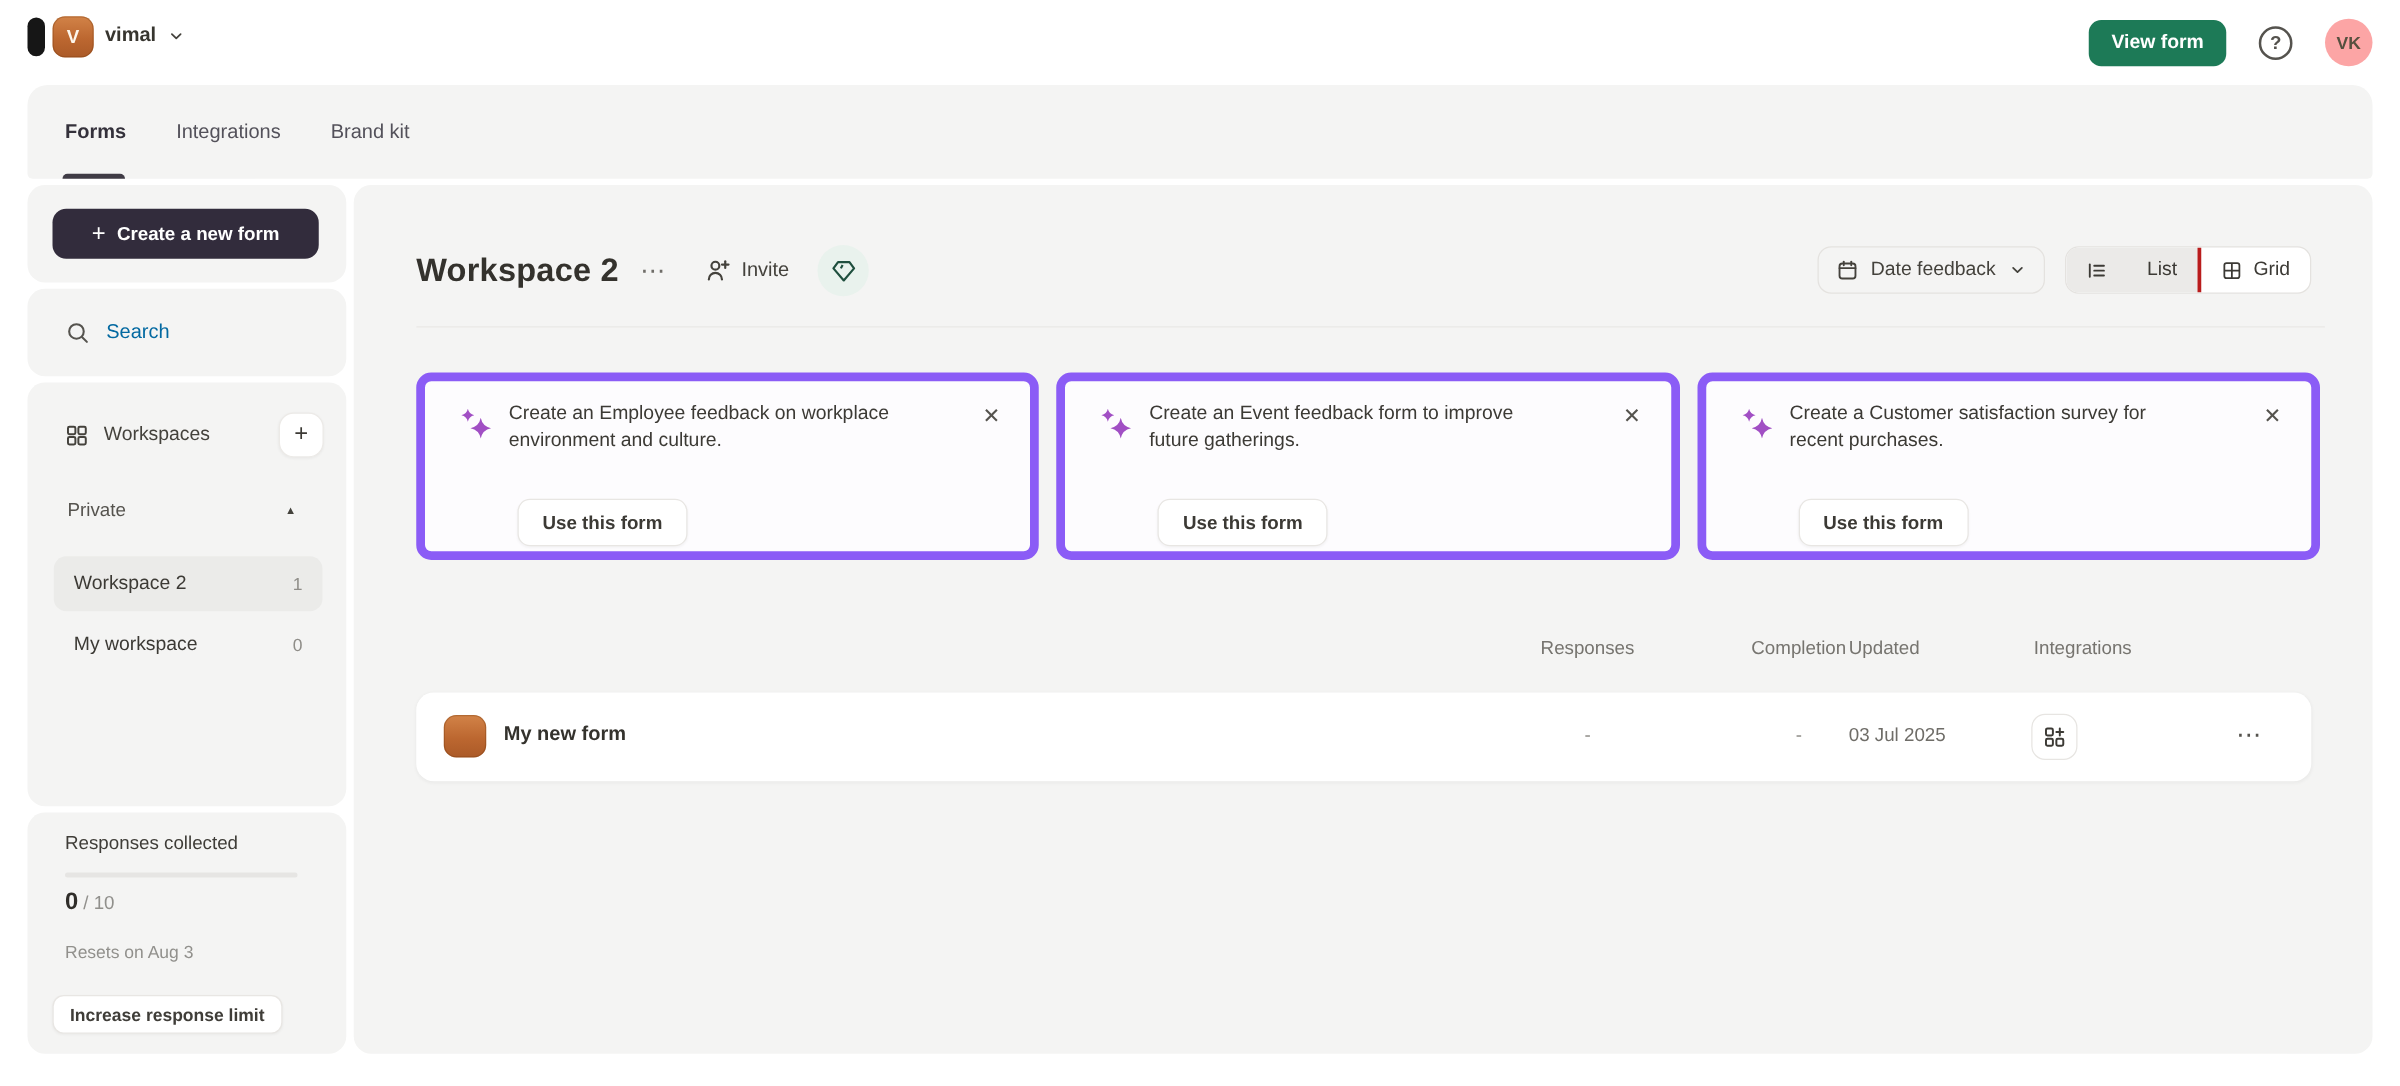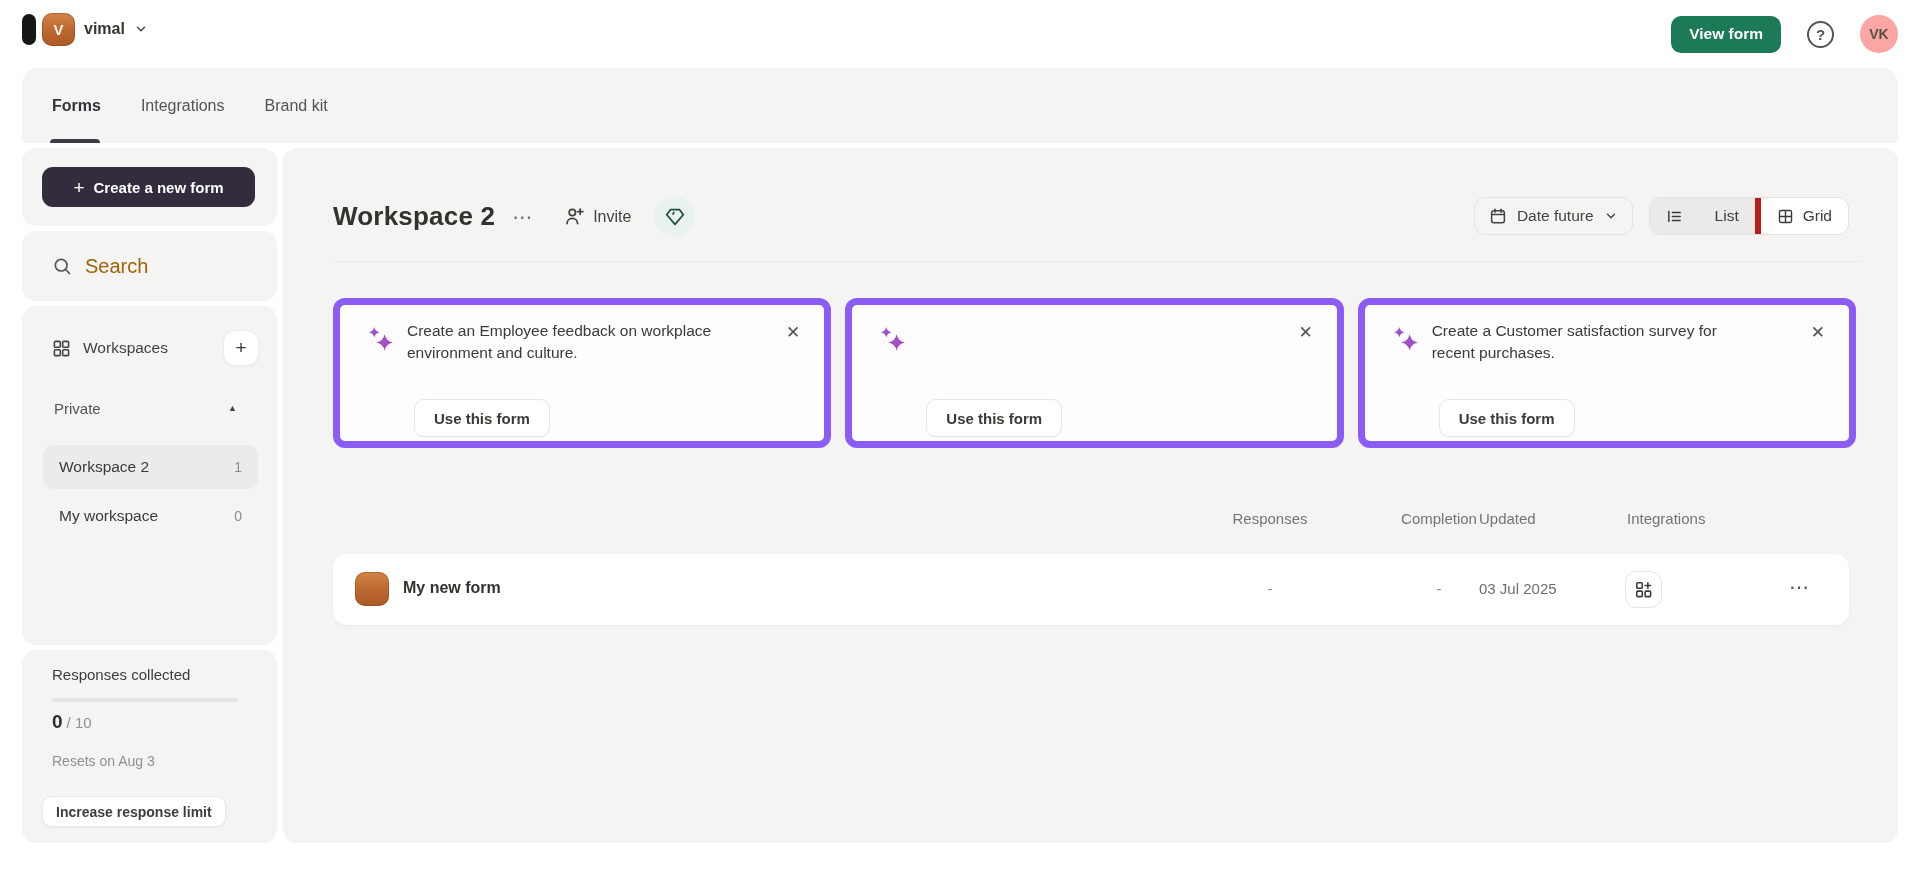"Date future" span { text: future -> feedback }
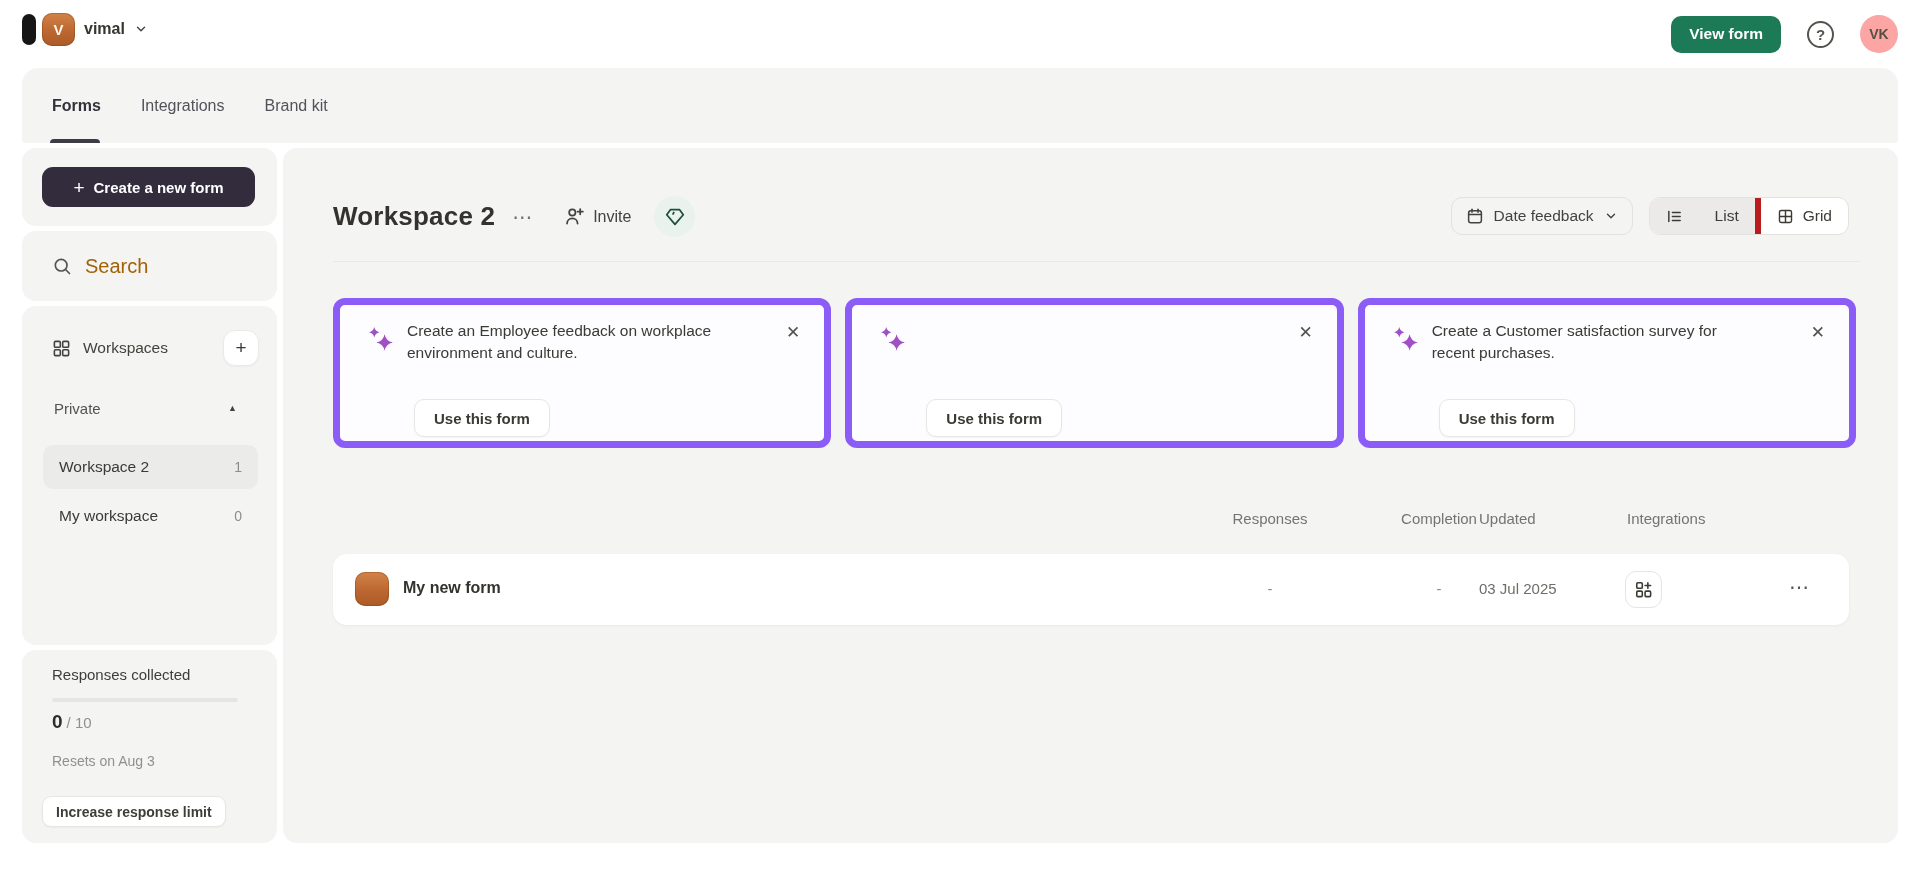"Grid" .seg + .seg { border-left: 6px solid #b91c1c -> 3px solid #b91c1c }
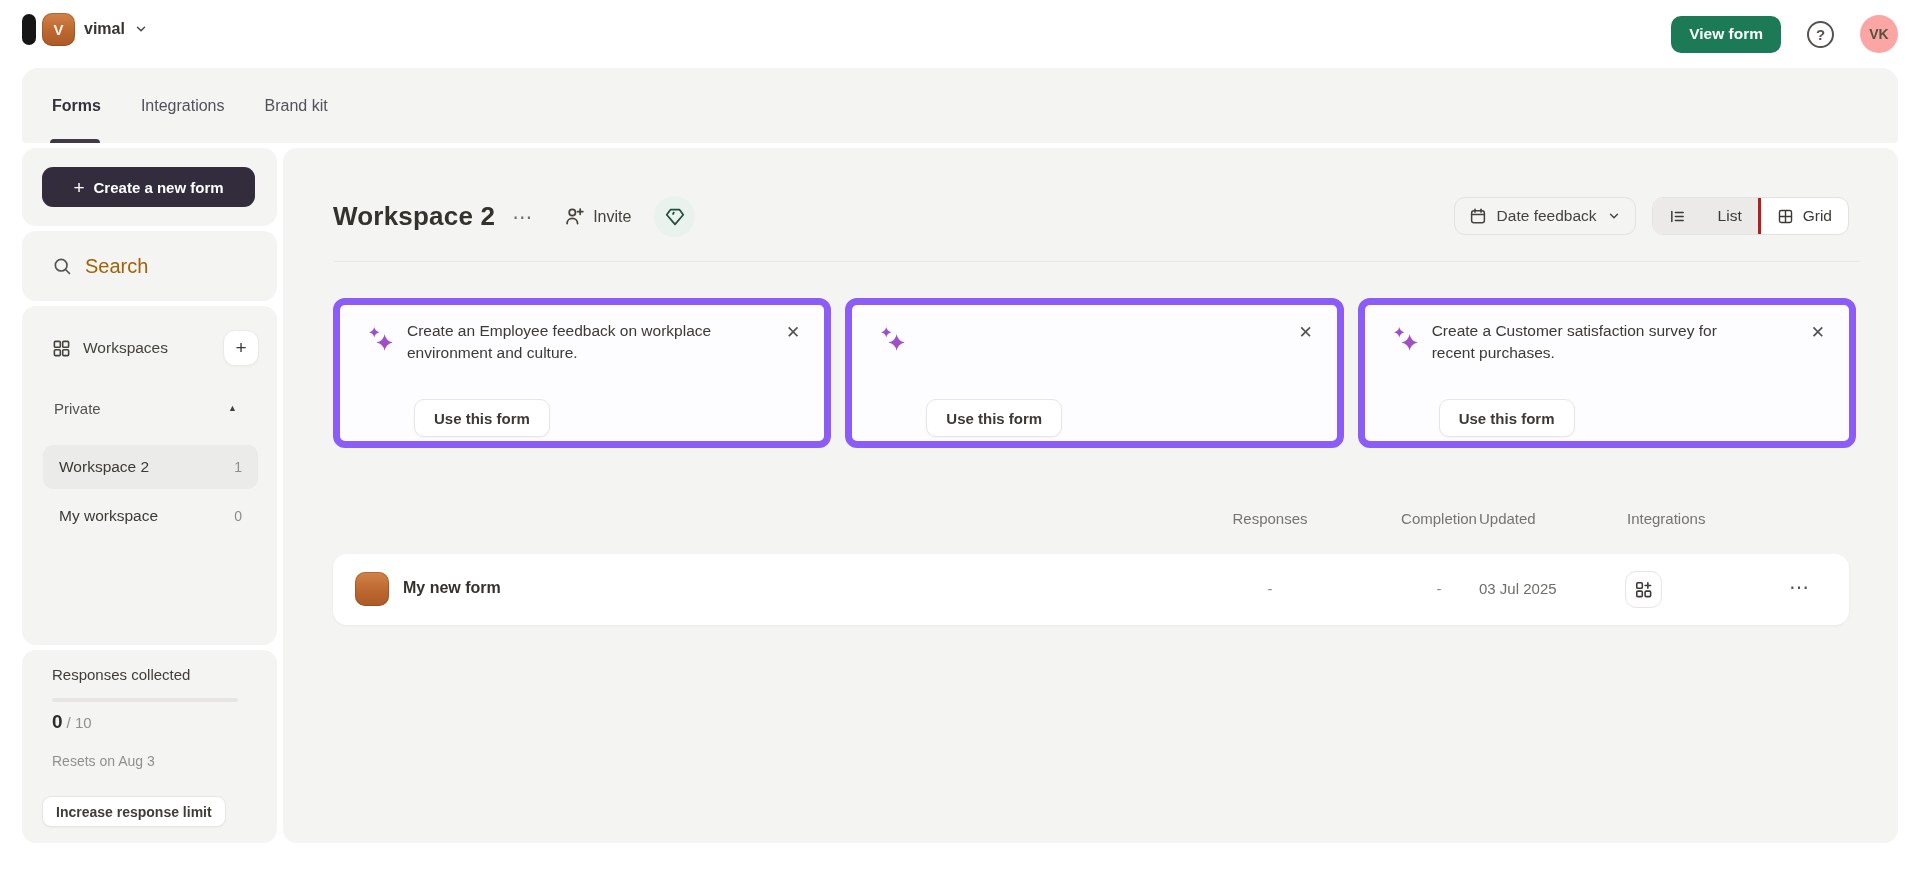"Search" .search-row span { color: #a16207 -> #0369a1; font-size: 20px -> 16px }
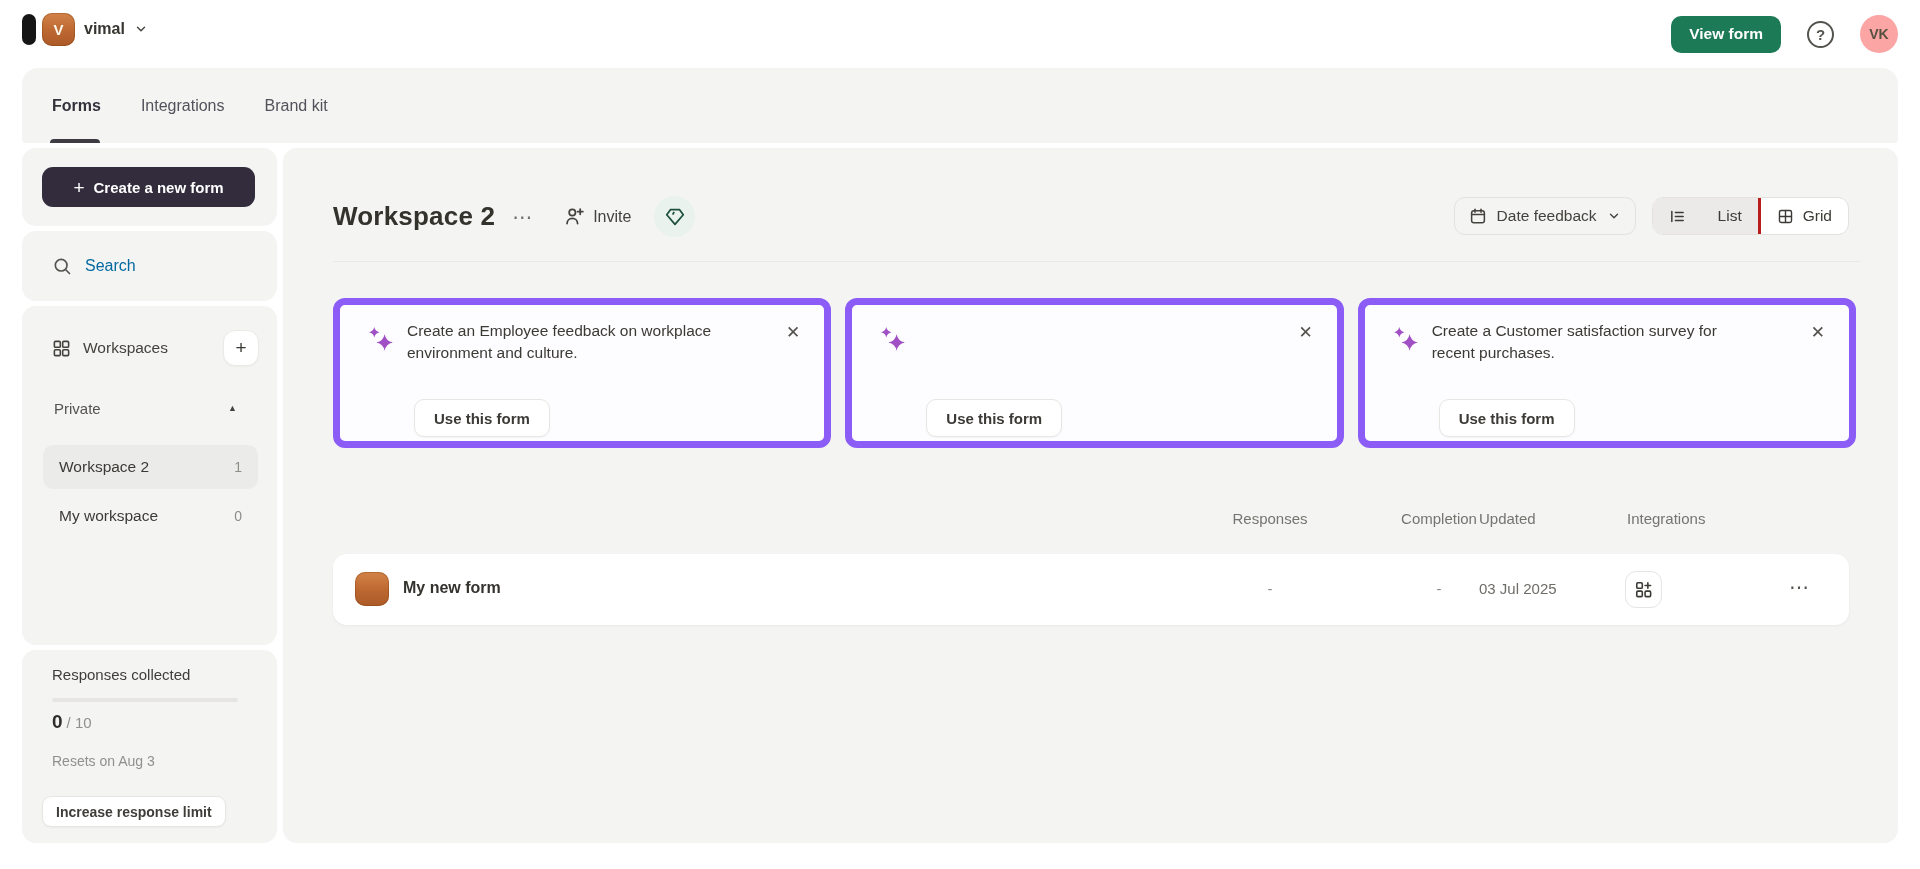"Create an Event feedback form" div.txt { html: none -> <div>Create an Event feedback form to improve future gatherings.</div> }
